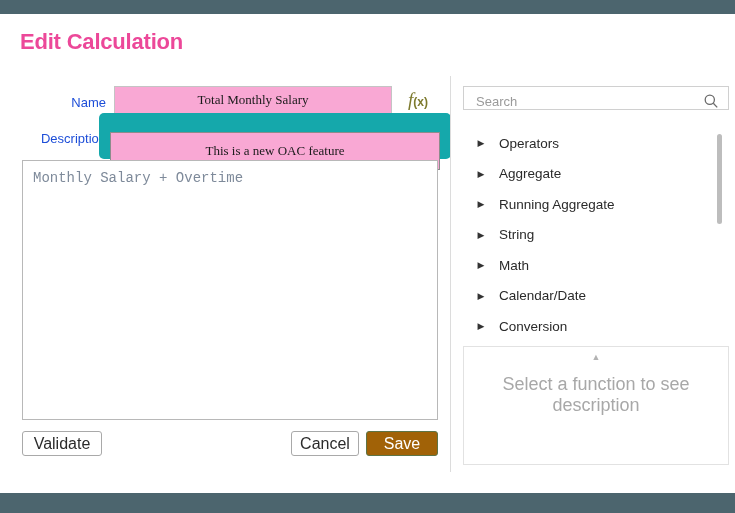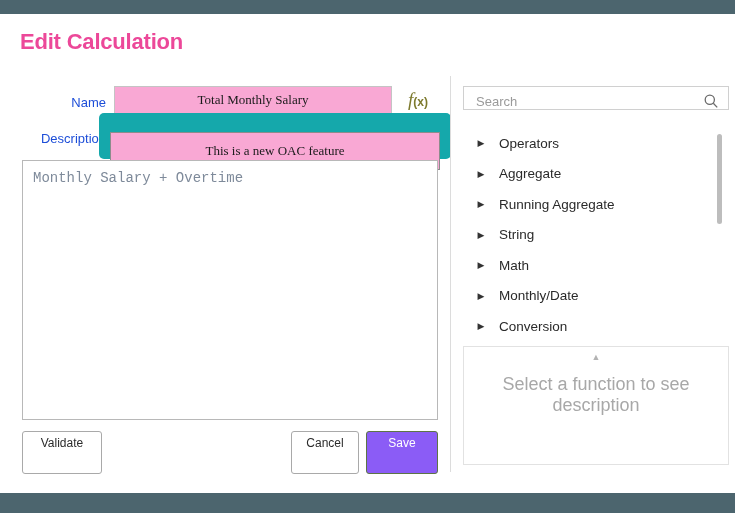"Monthly/Date" span.cat-label { text: Monthly/Date -> Calendar/Date }
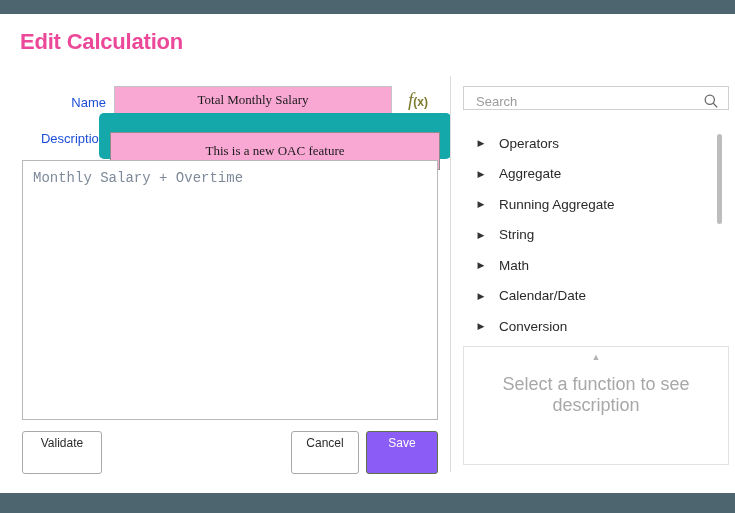"Validate" .btn { font-size: 12px -> 16px; height: 43px -> 25px }
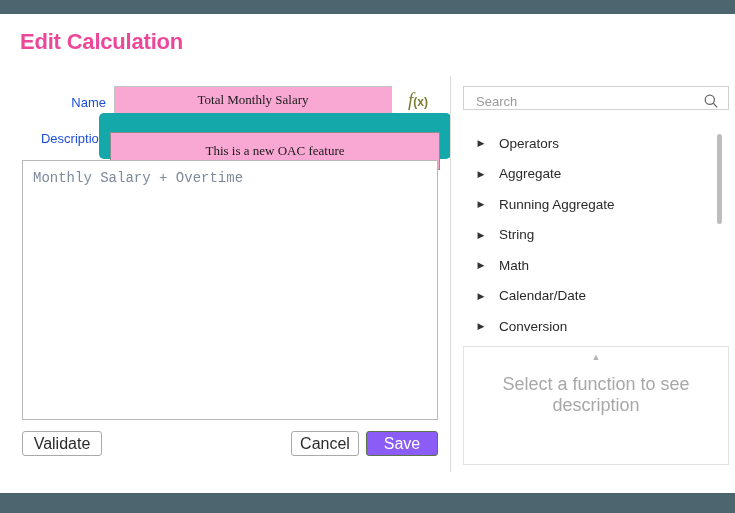"Save" .btn-save { background: #8b5cf6 -> #a16207 }
